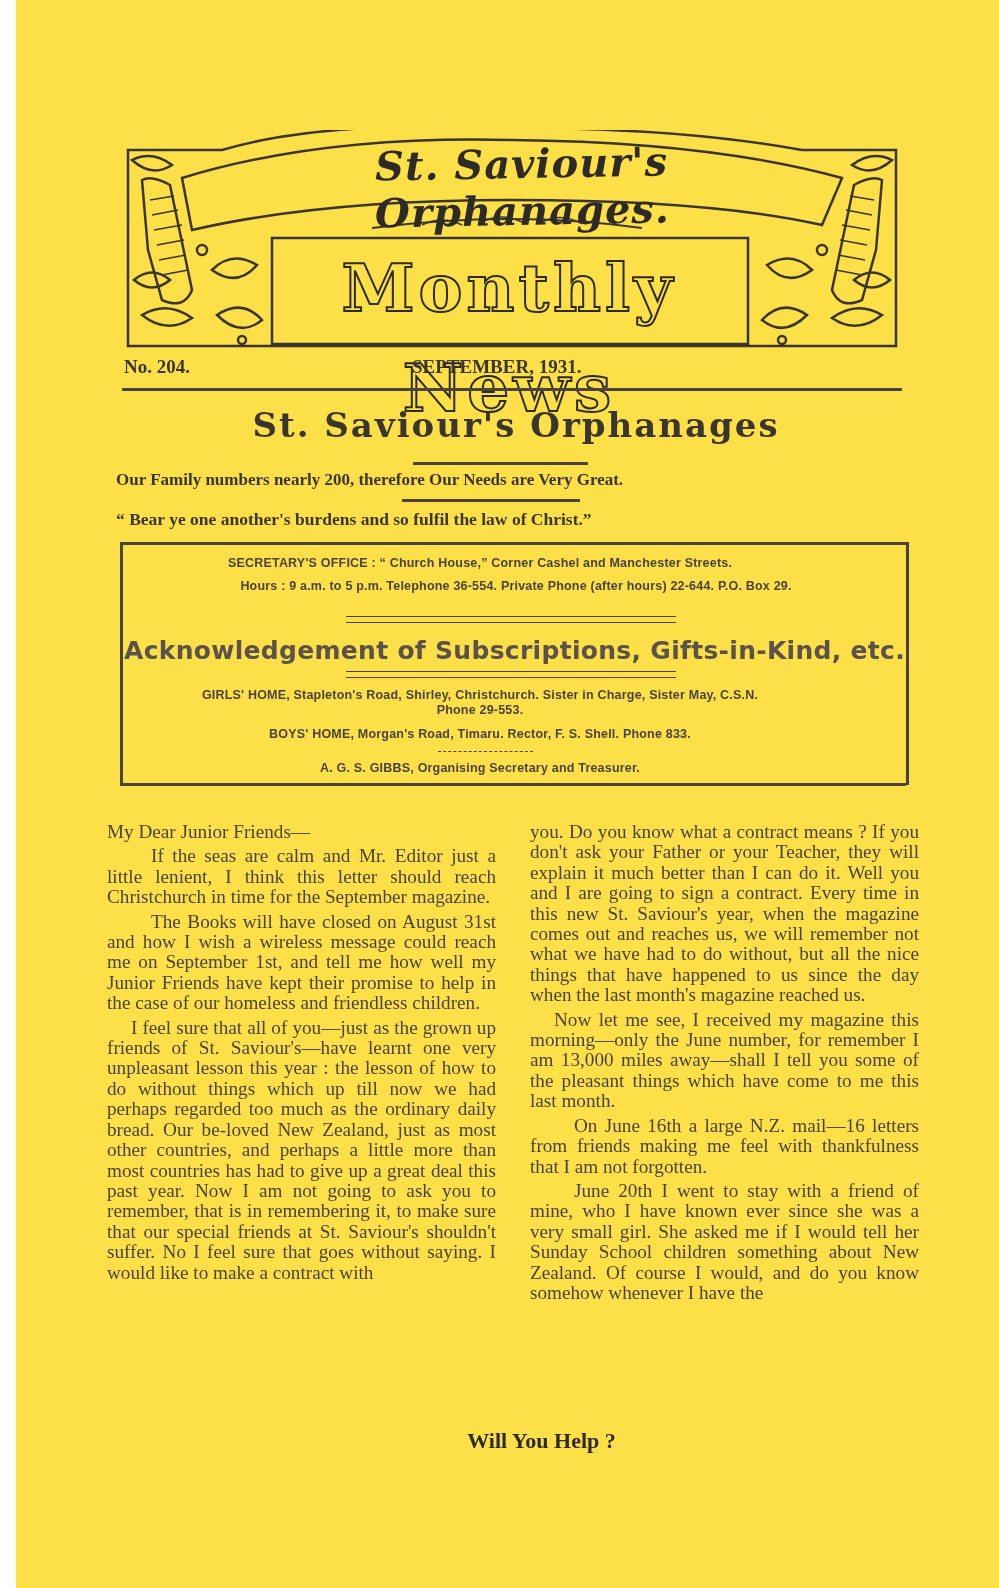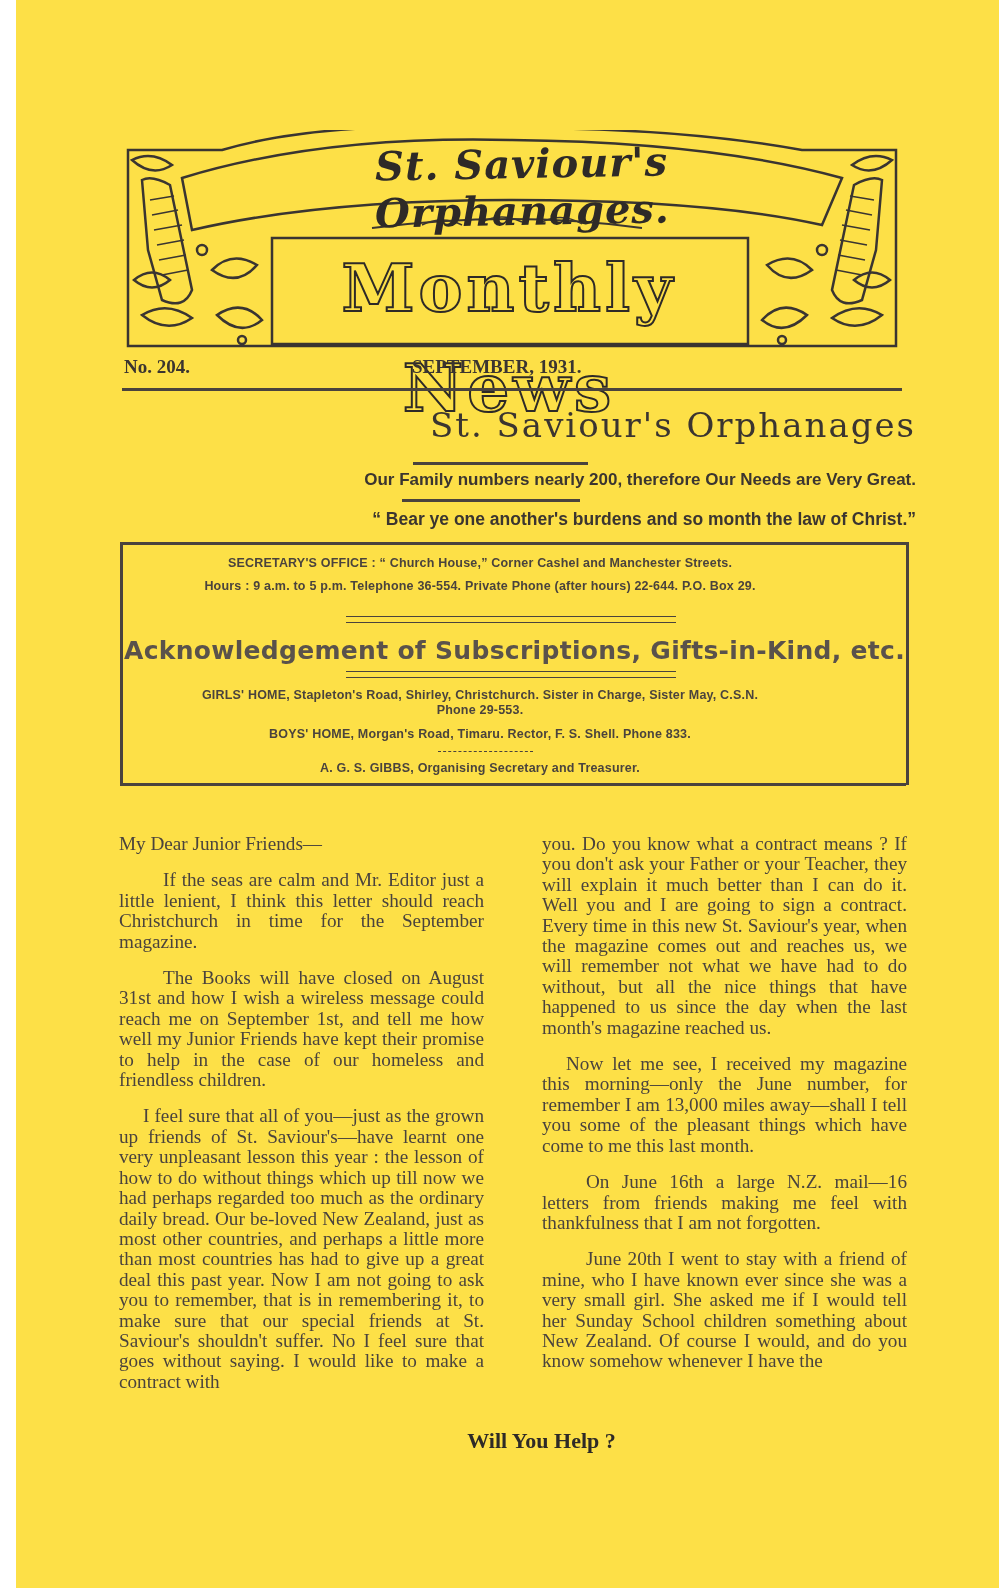"St. Saviour's Orphanages" .org-title { font-weight: normal -> bold; text-align: right -> center }
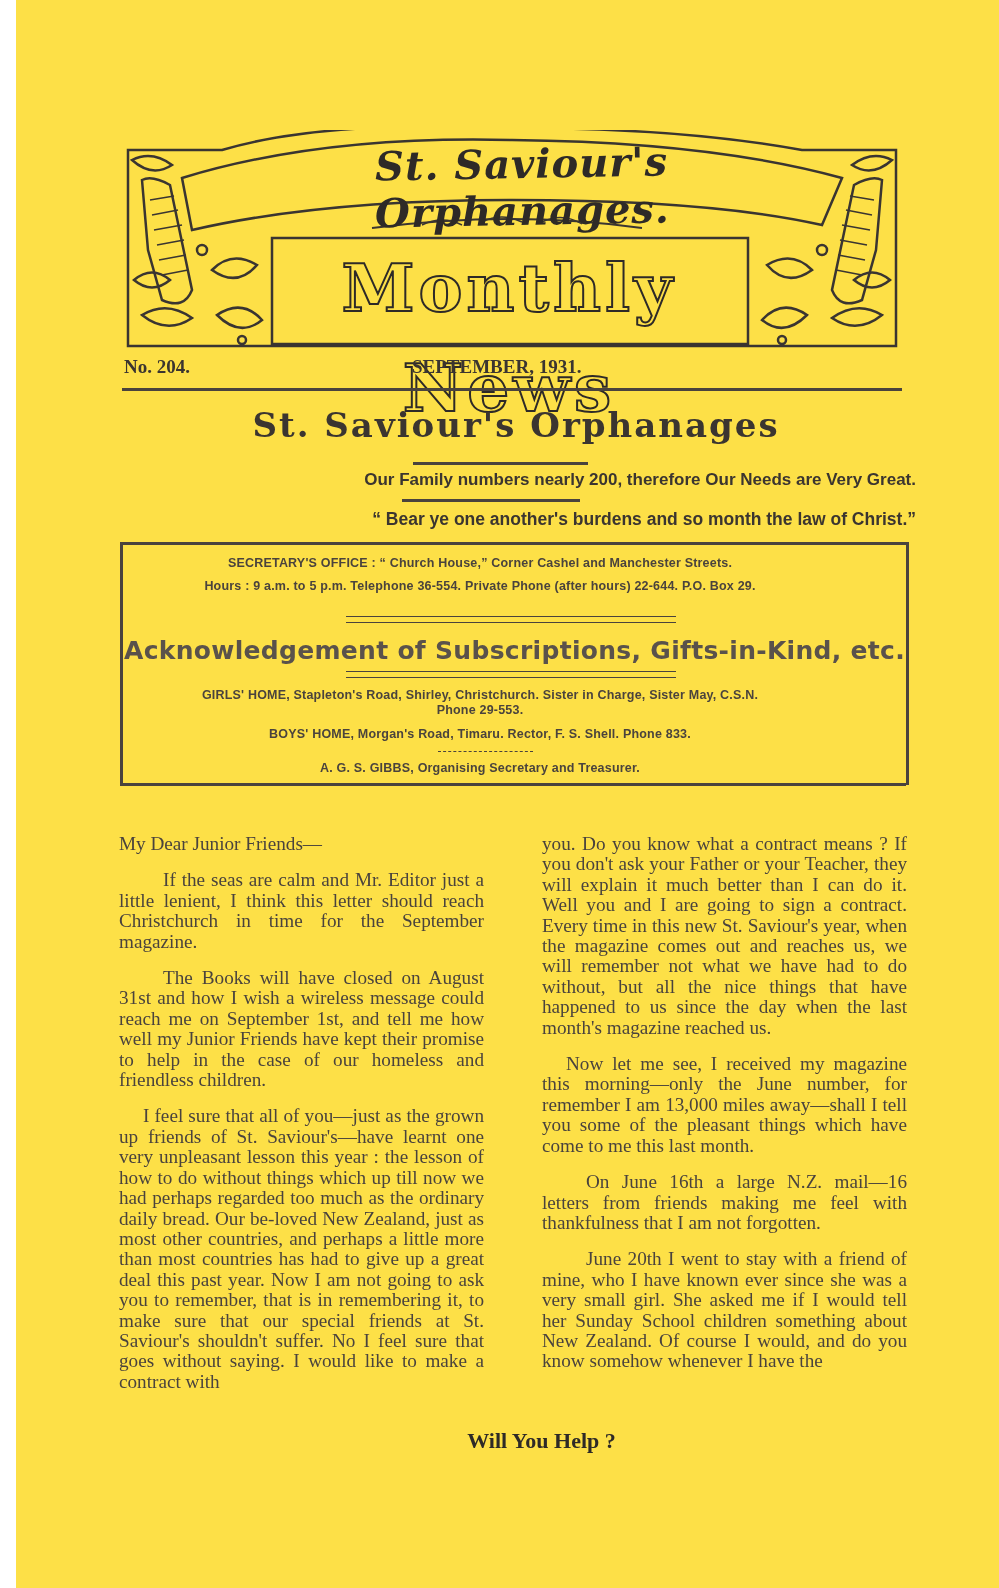"Our Family numbers nearly 200," .center-line { font-family: Liberation Sans, sans-serif -> Liberation Serif, serif; text-align: right -> left }
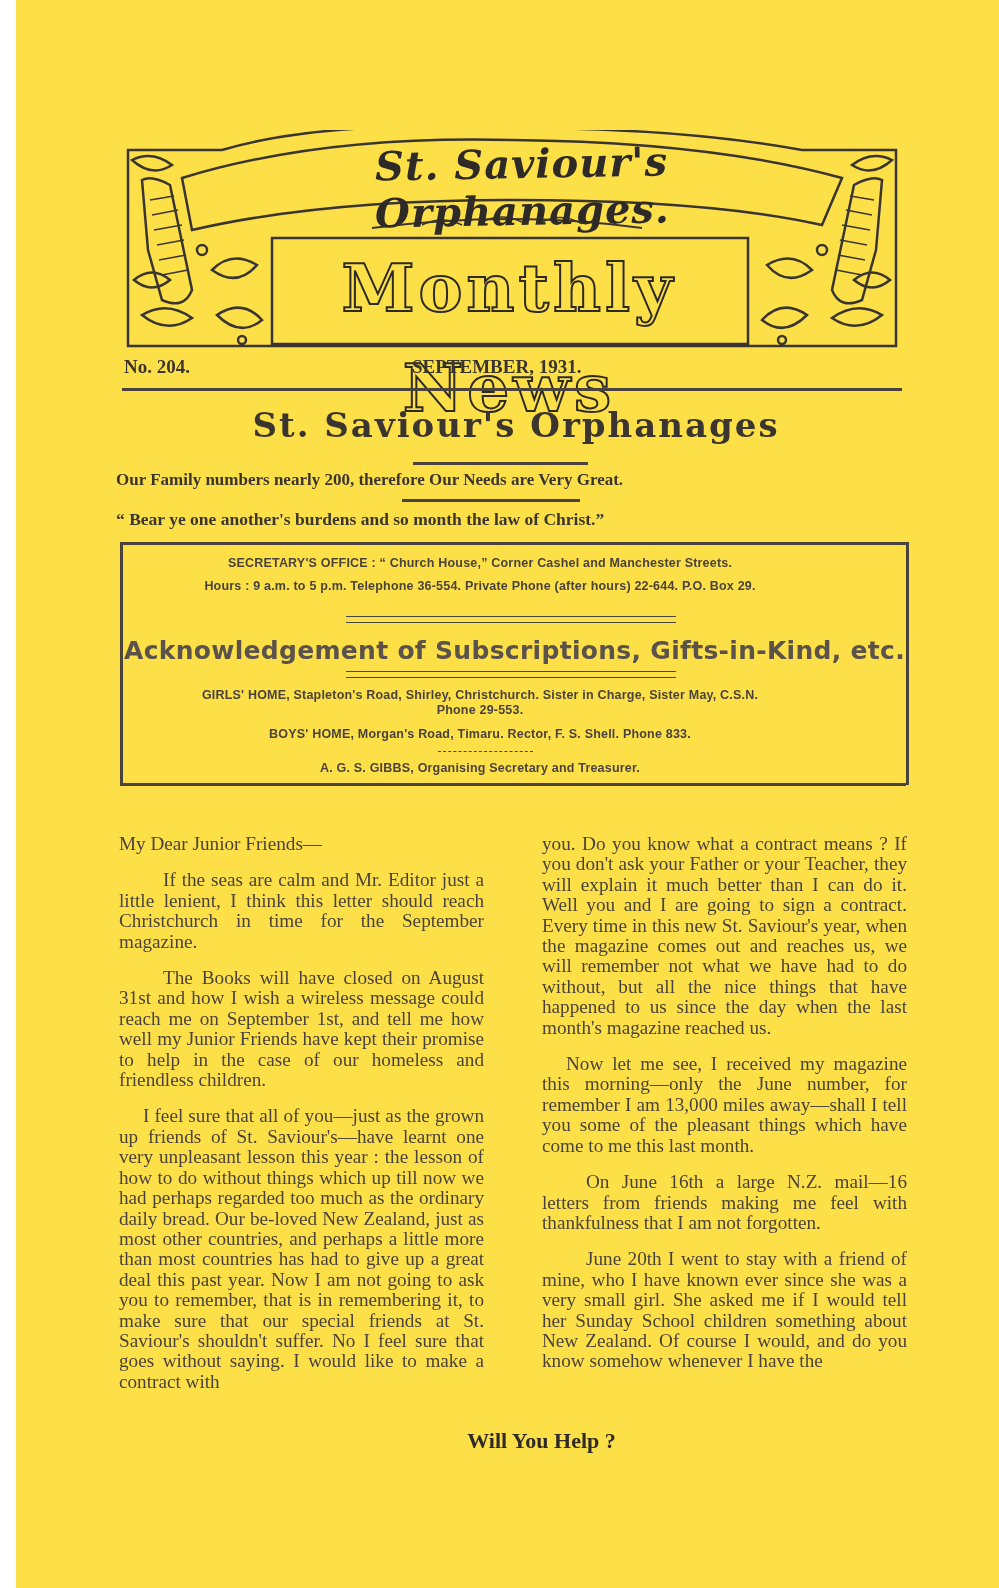"“ Bear ye one another's" div.center-line { text: month -> fulfil }
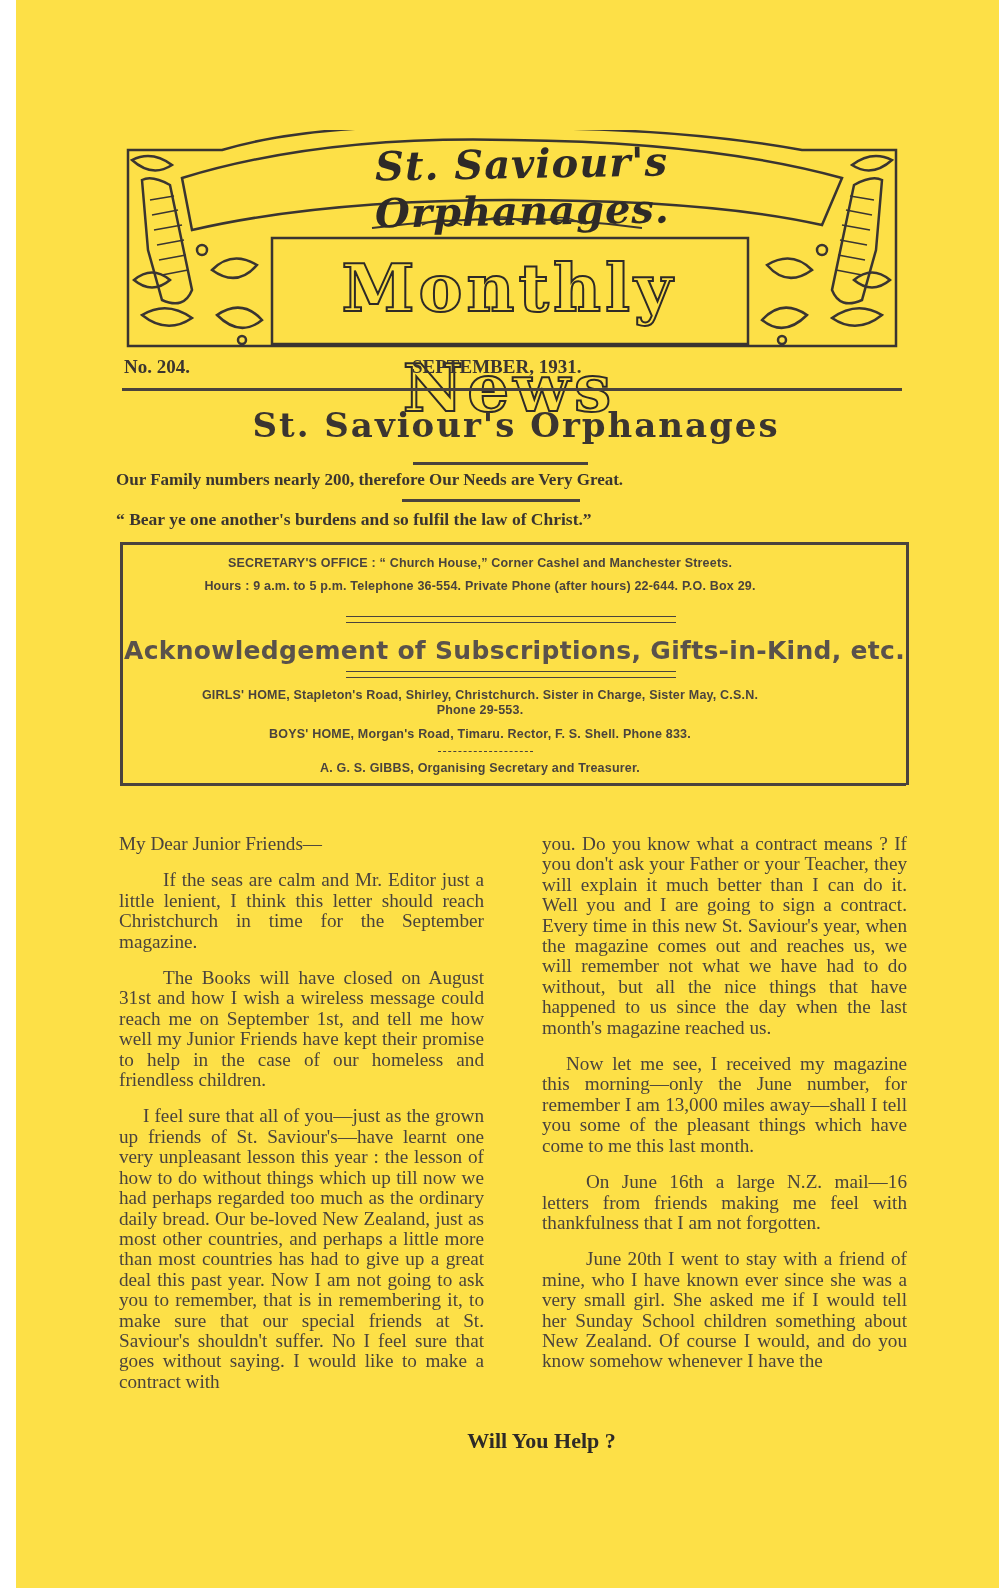"Hours : 9 a.m. to" div.info-line { padding-left: none -> 36px }
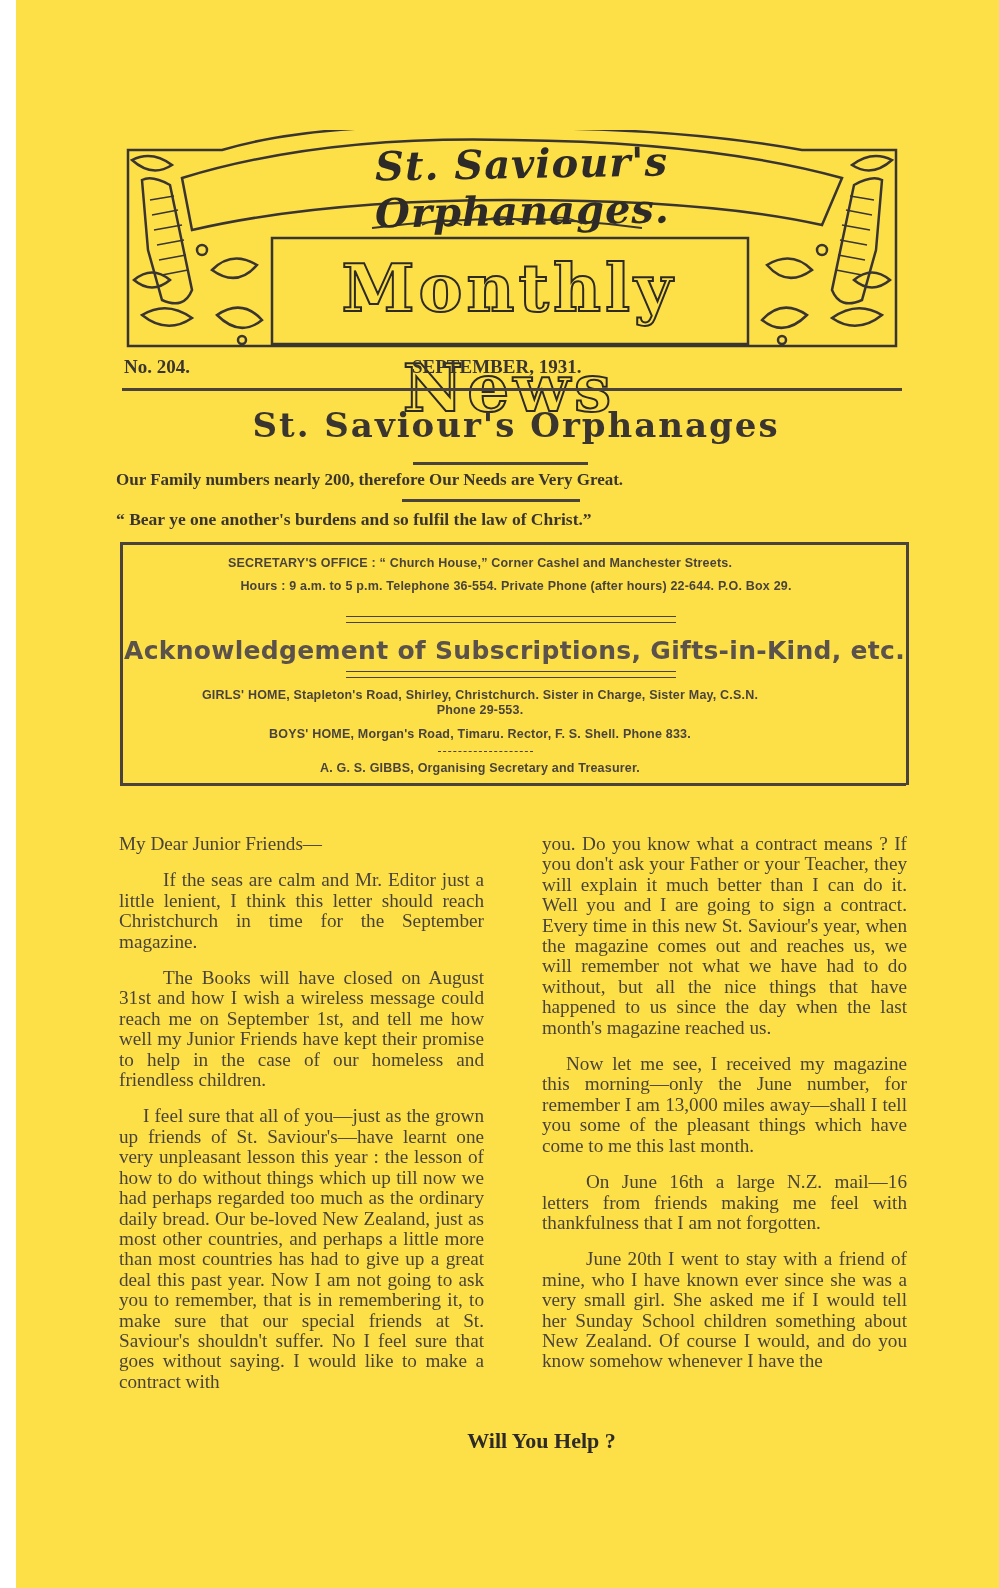"My Dear Junior Friends—" .col p { margin: 16px -> 4px }
